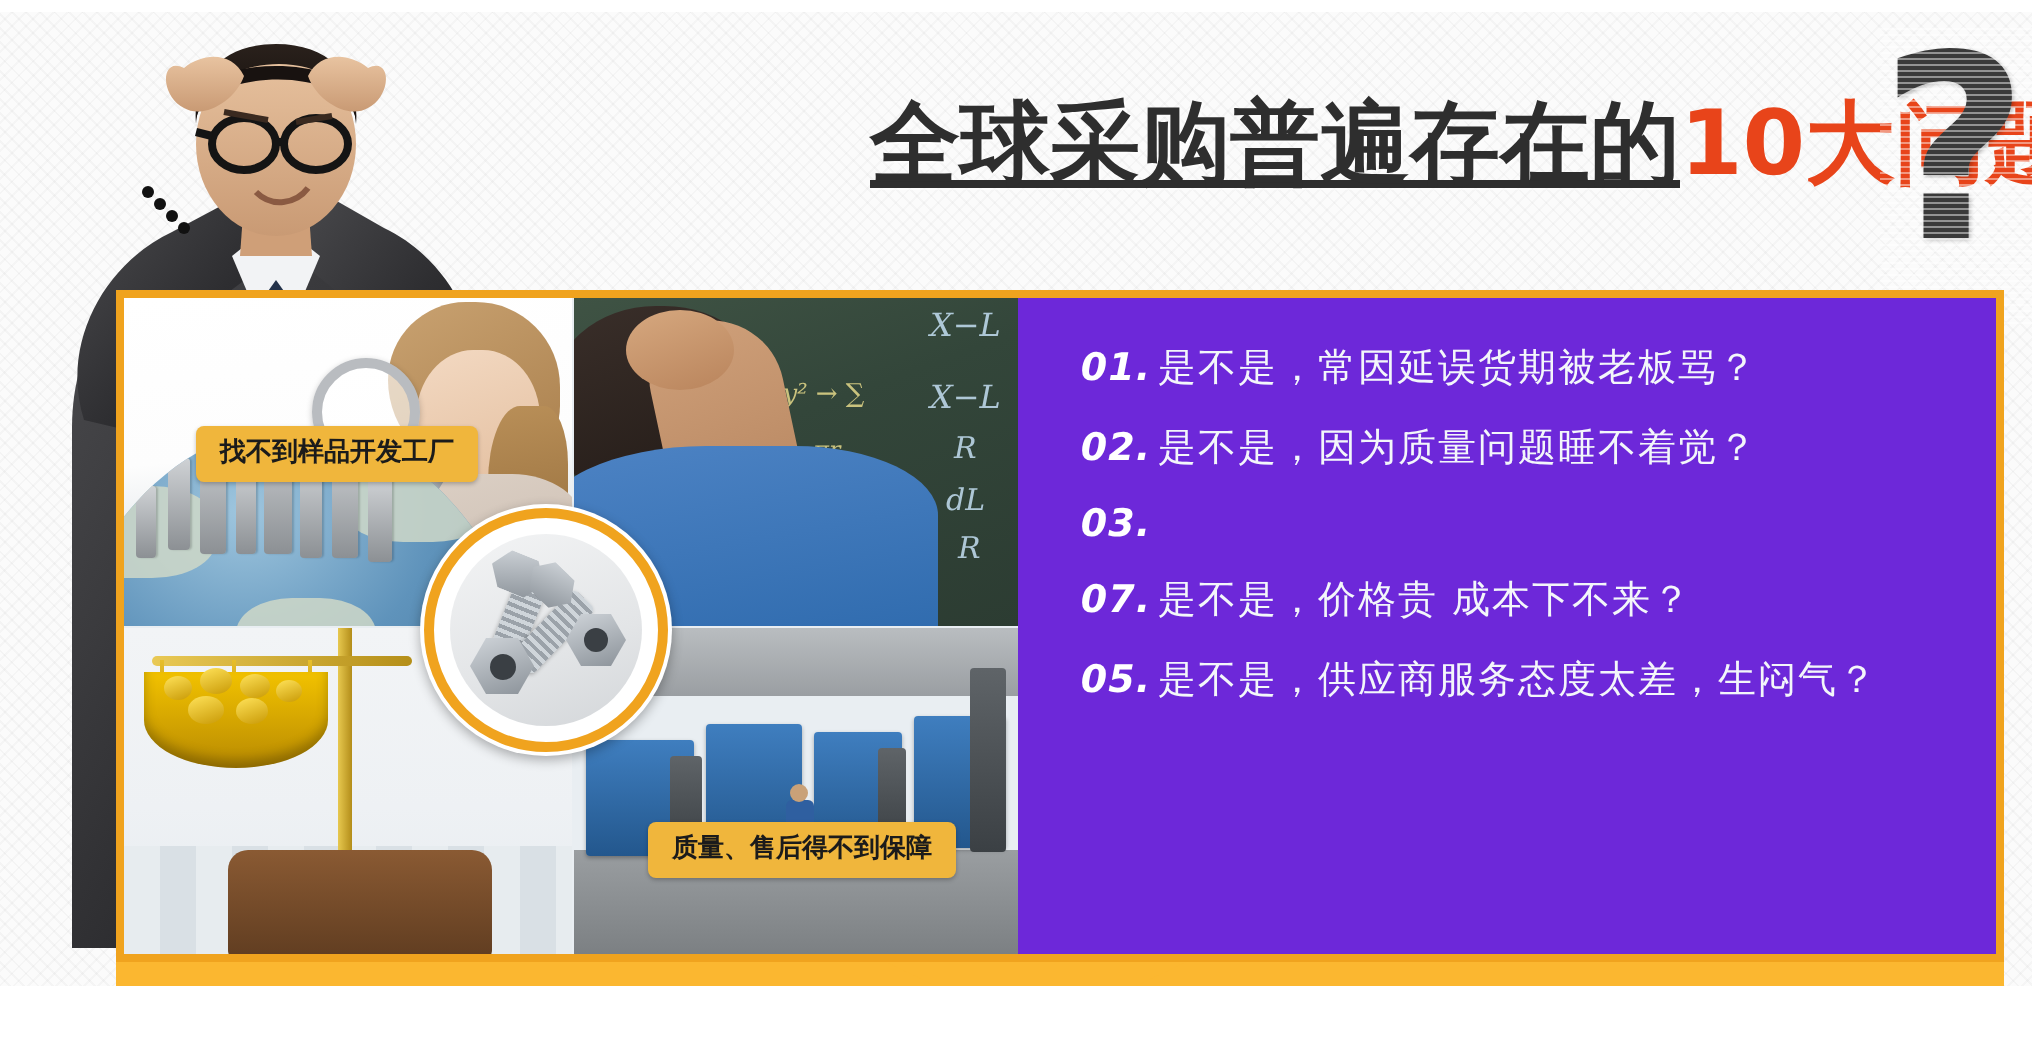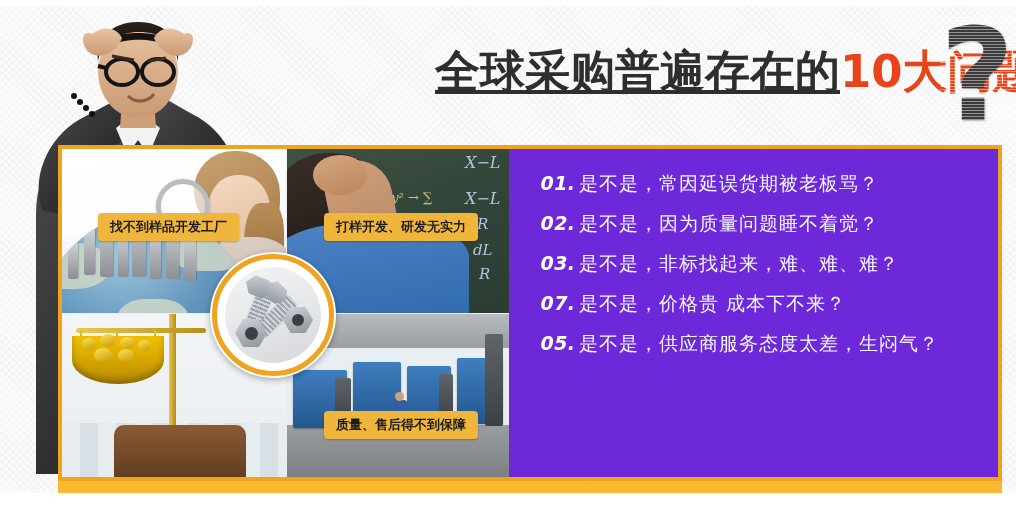"打样开发、研发无实力" div.chip { html: <div>打样开发、研发无实力</div> -> none }
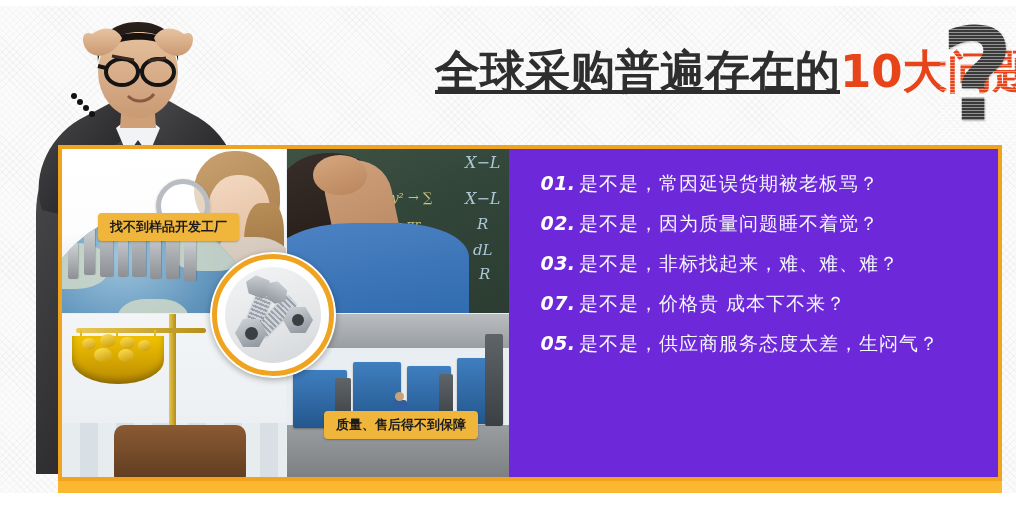"是不是，非标找起来，难、难、难？" span.rowtext { html: <span>是不是，非标找起来，难、难、难？</span> -> none }
